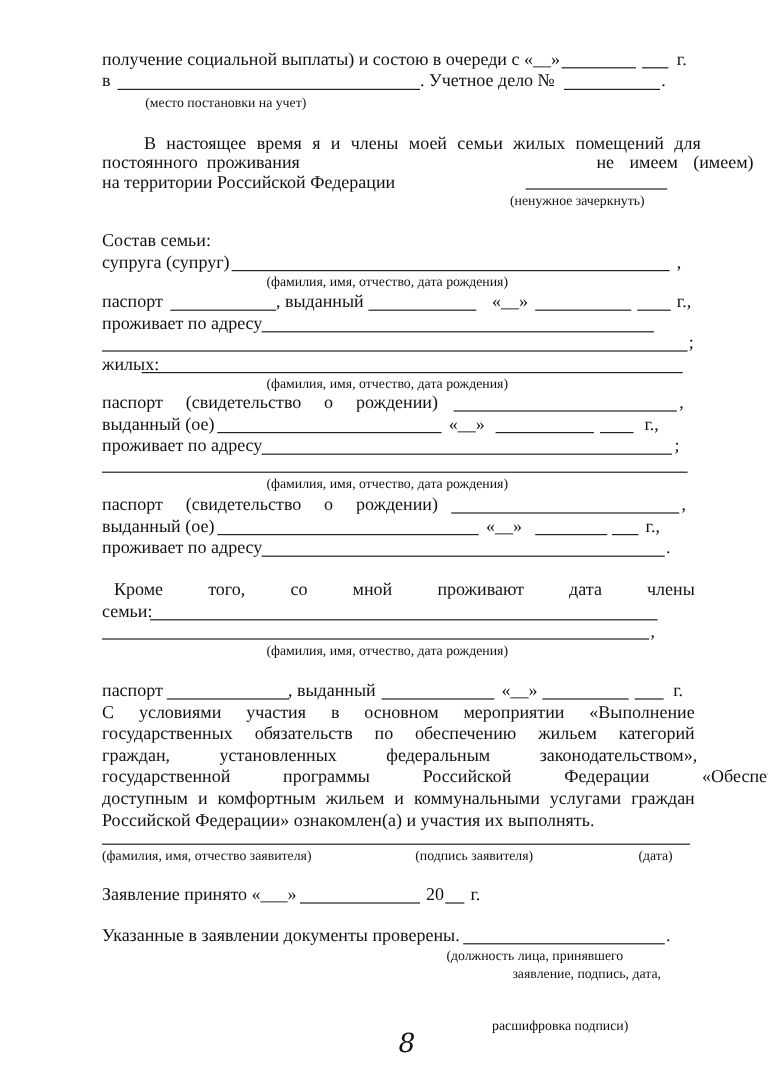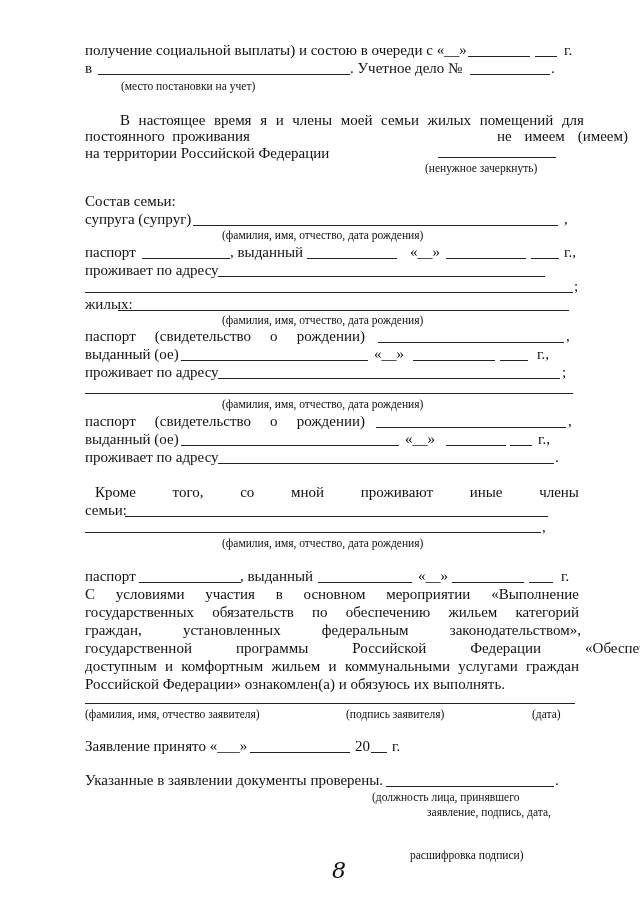"иные" span { text: иные -> дата }
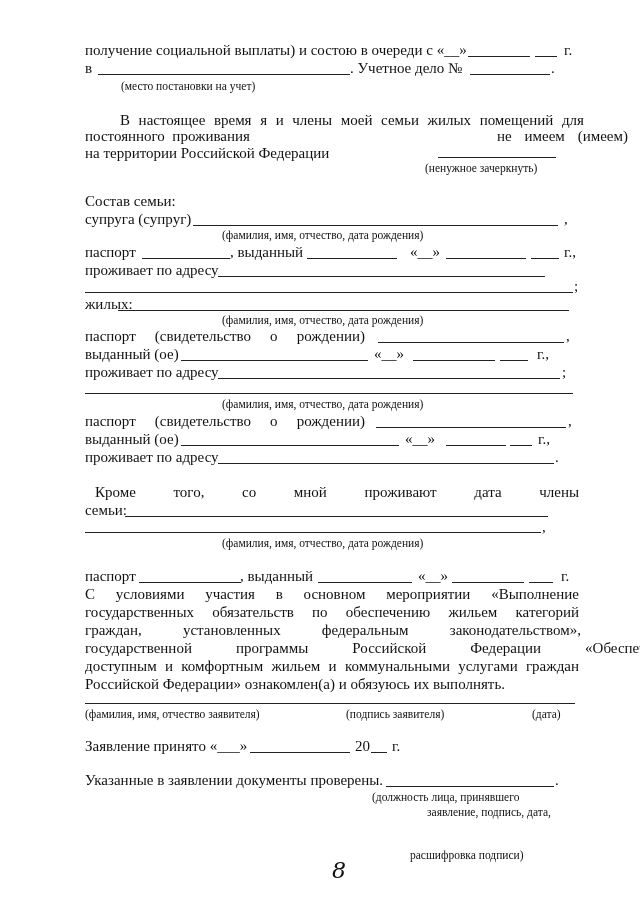"Российской Федерации» ознакомлен(а) и" span.t { text: обязуюсь -> участия }
